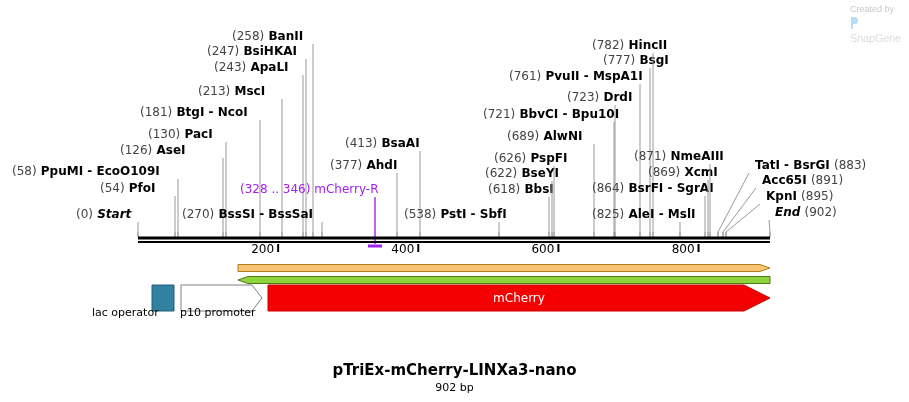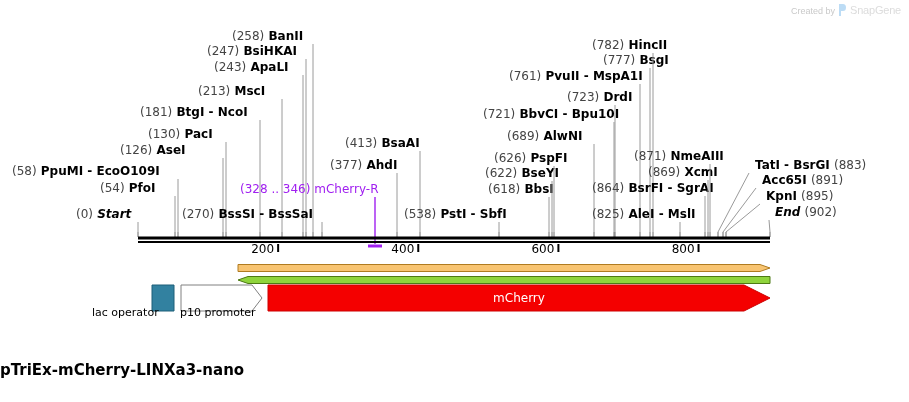"Created by" .wm { align-items: flex-end -> flex-start; flex-direction: none -> column }
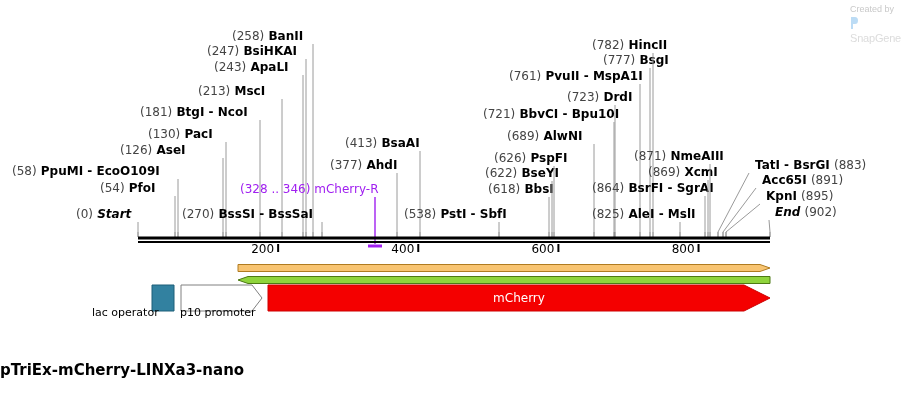"pTriEx-mCherry-LINXa3-nano" .ttl { text-align: left -> center }
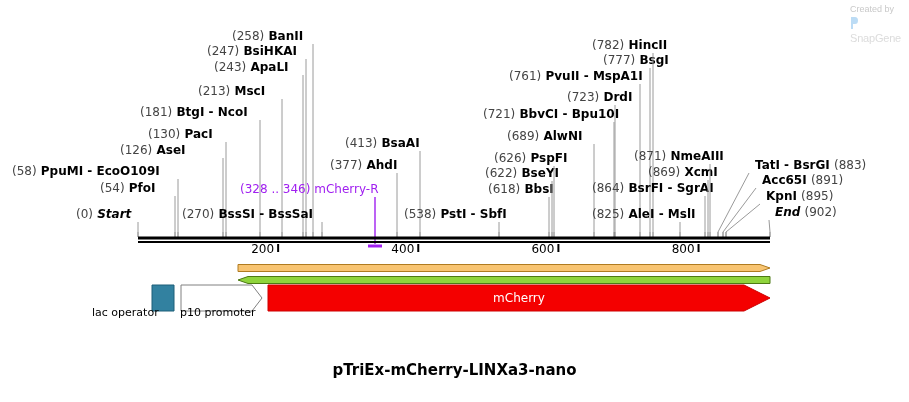"902 bp" div.ttl { html: none -> <div>902 bp</div> }
